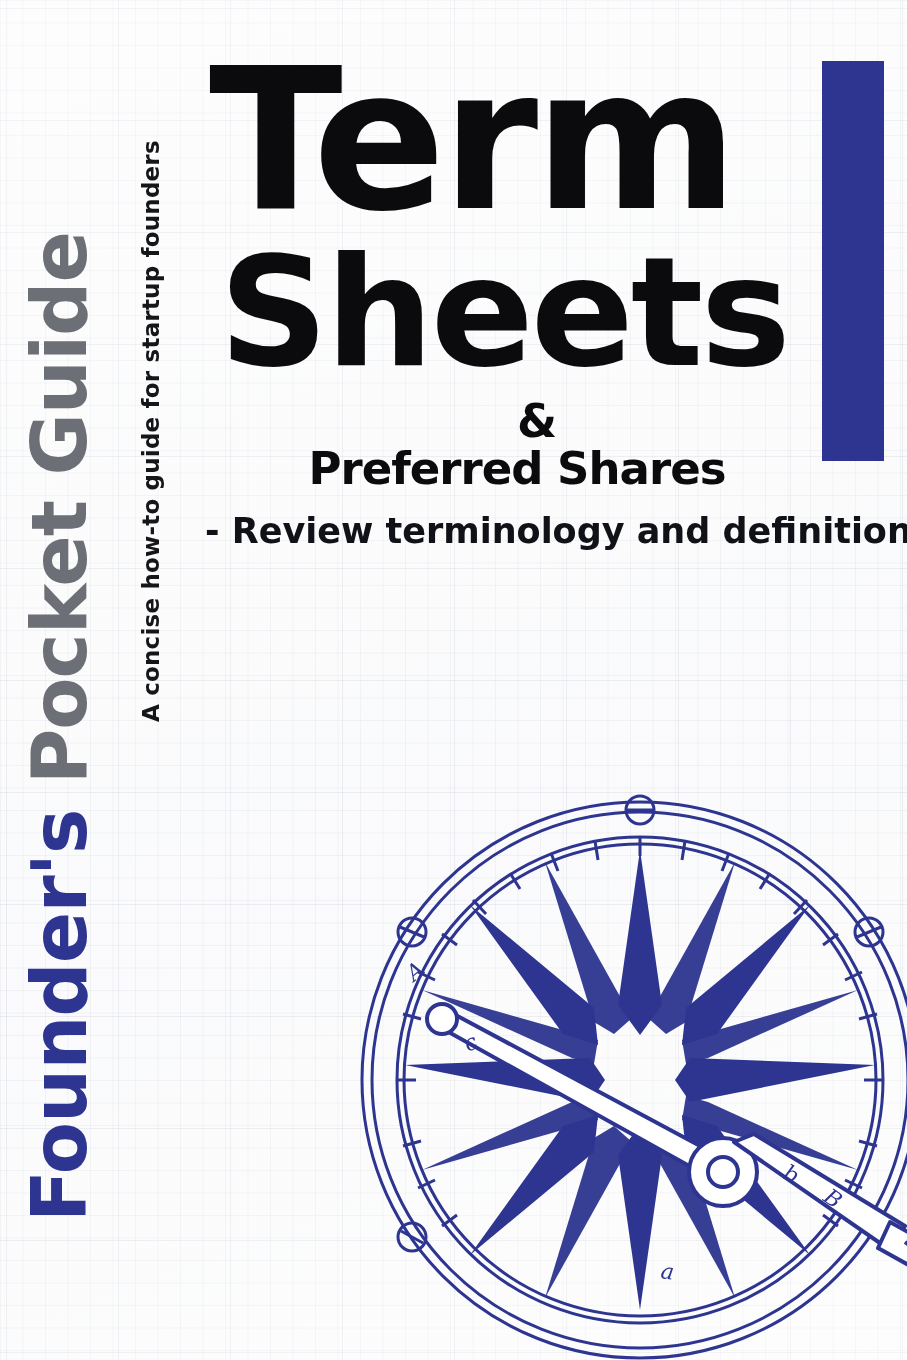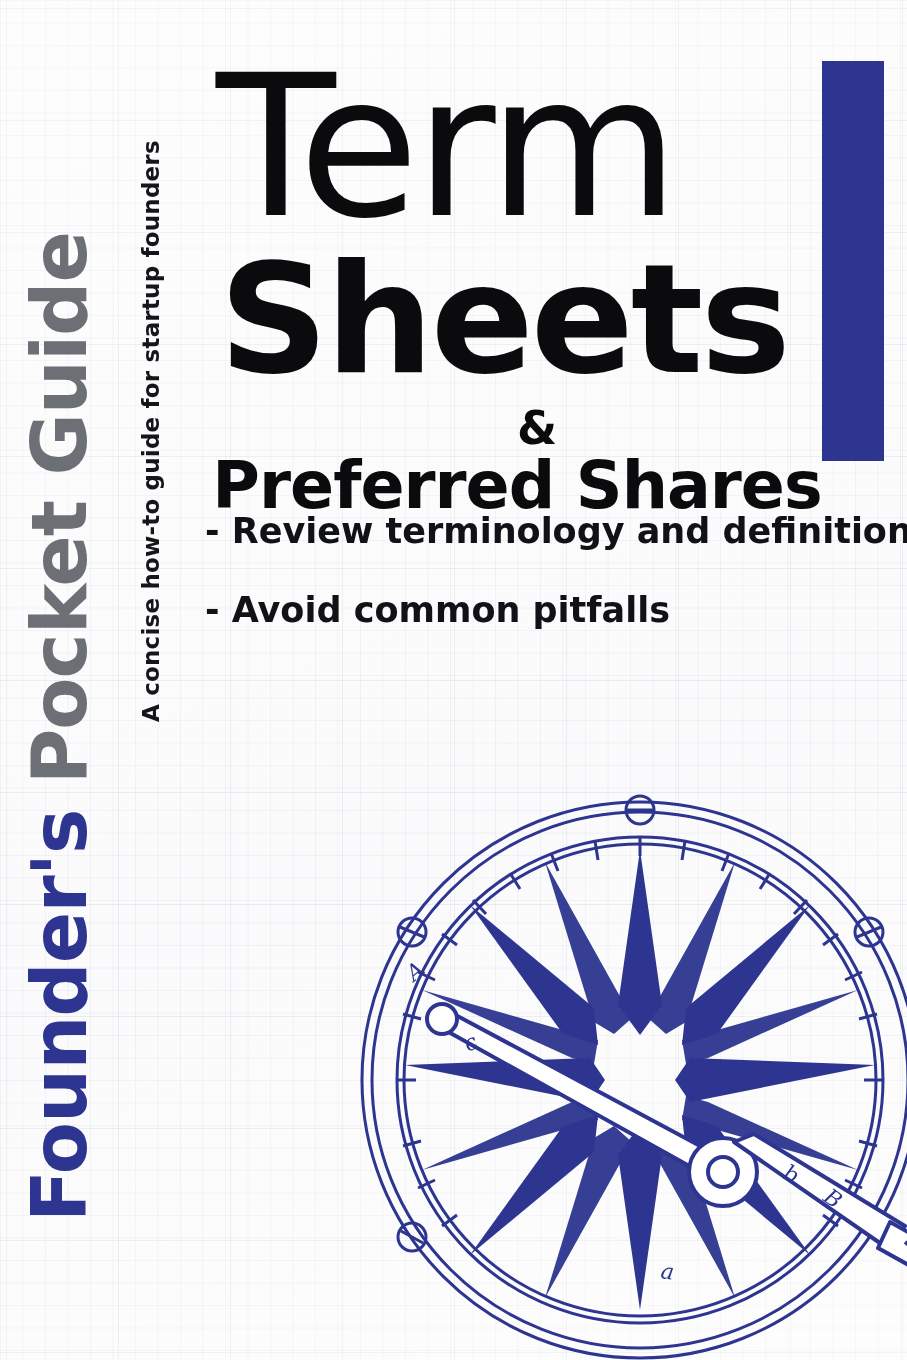"Term" #title-term { font-weight: normal -> bold; margin: 9px -> 2px }
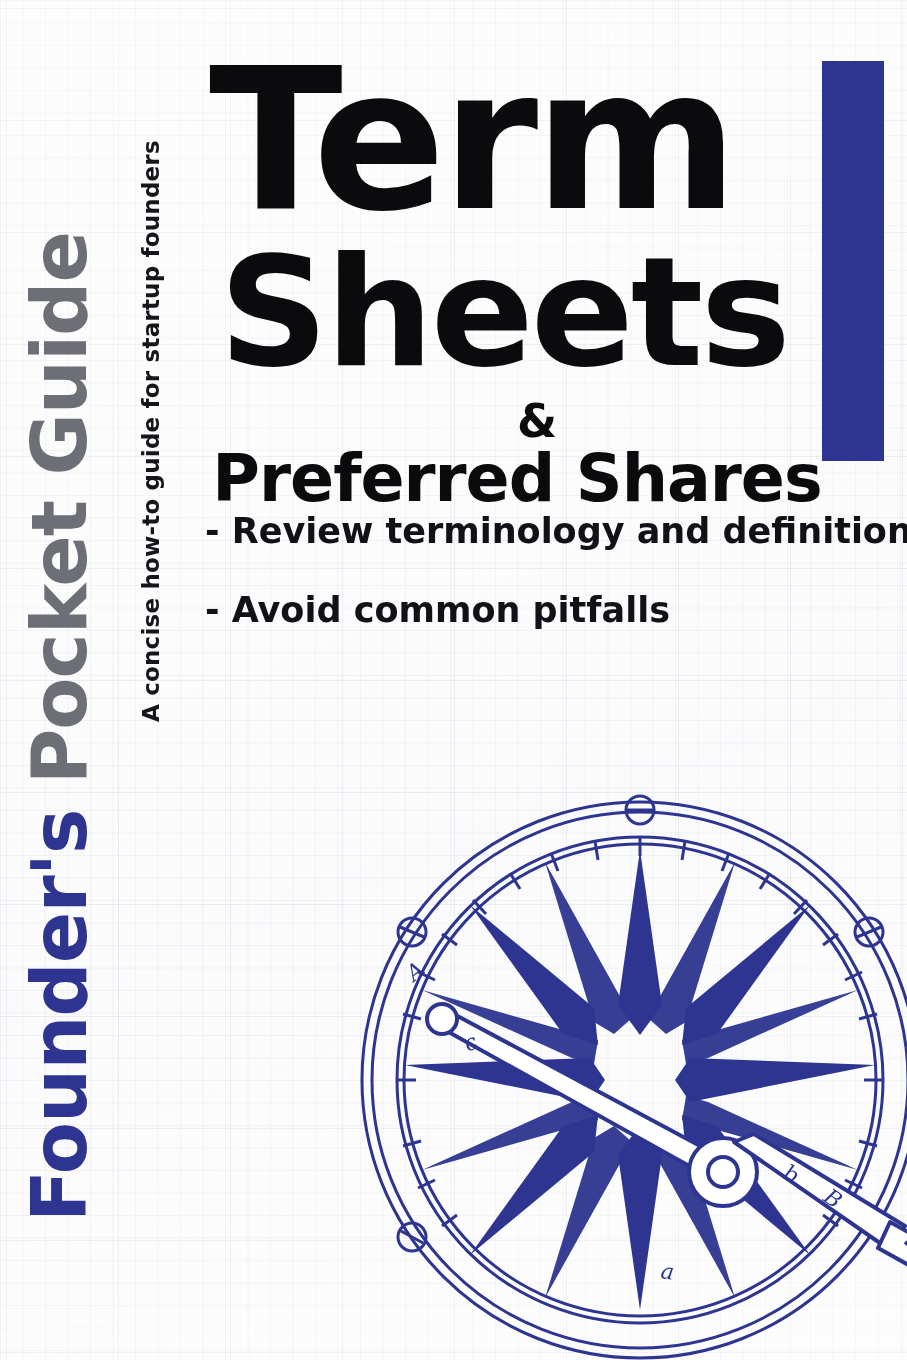"Preferred Shares" #title-preferred { font-size: 65px -> 45px }
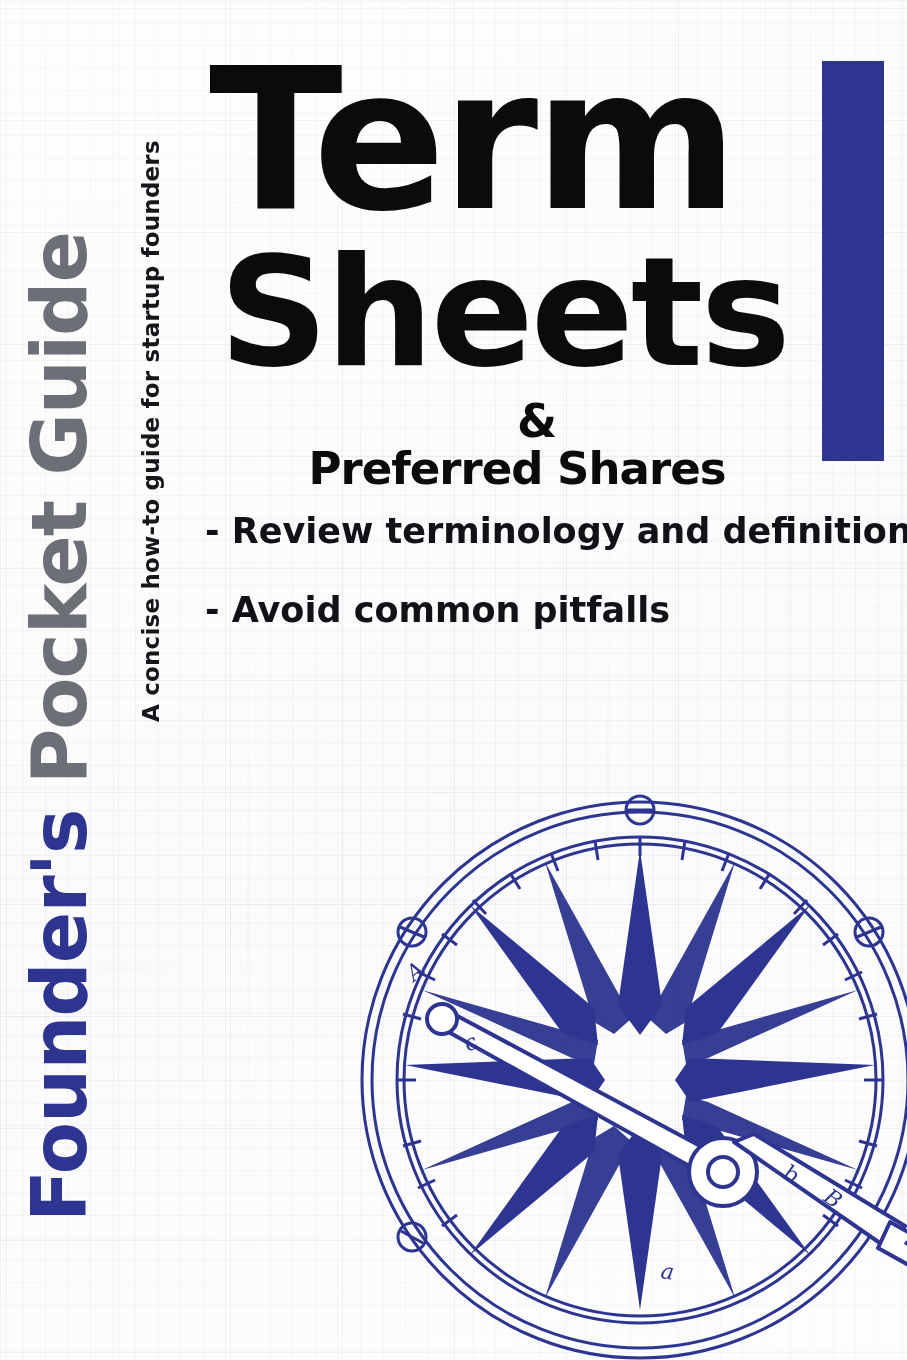"- Avoid common pitfalls" div.bullet { html: <div>- Avoid common pitfalls</div> -> none }
